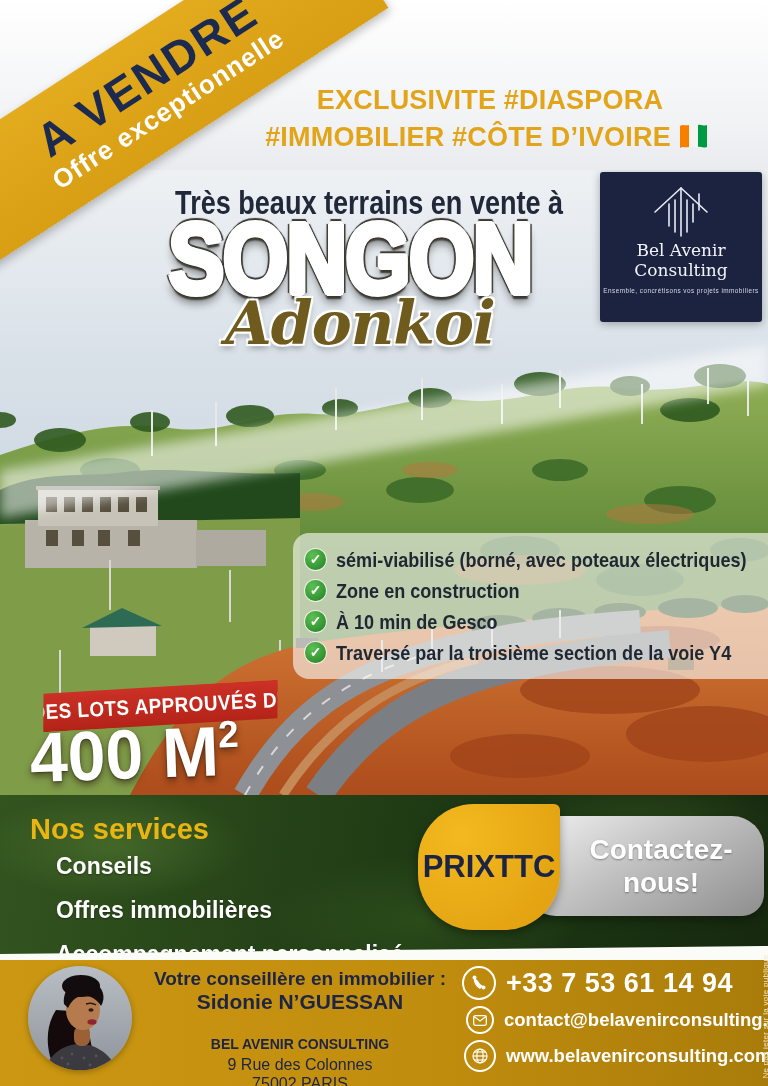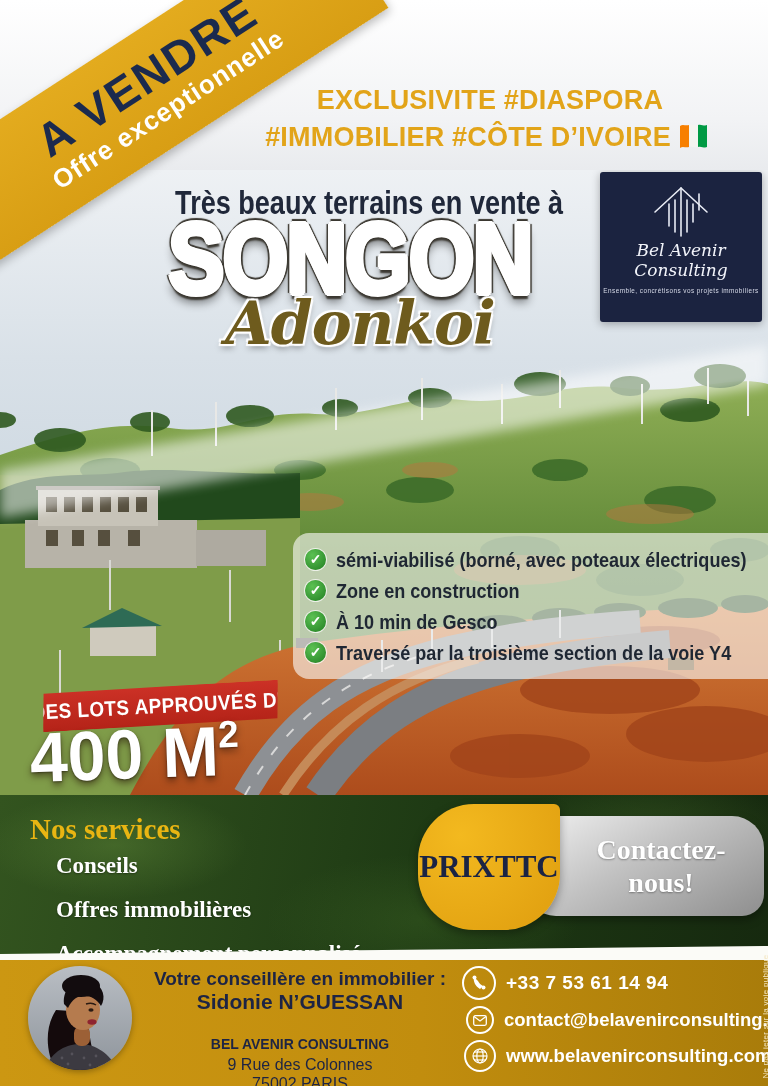"Bel Avenir" .logo-name { font-style: italic -> none }
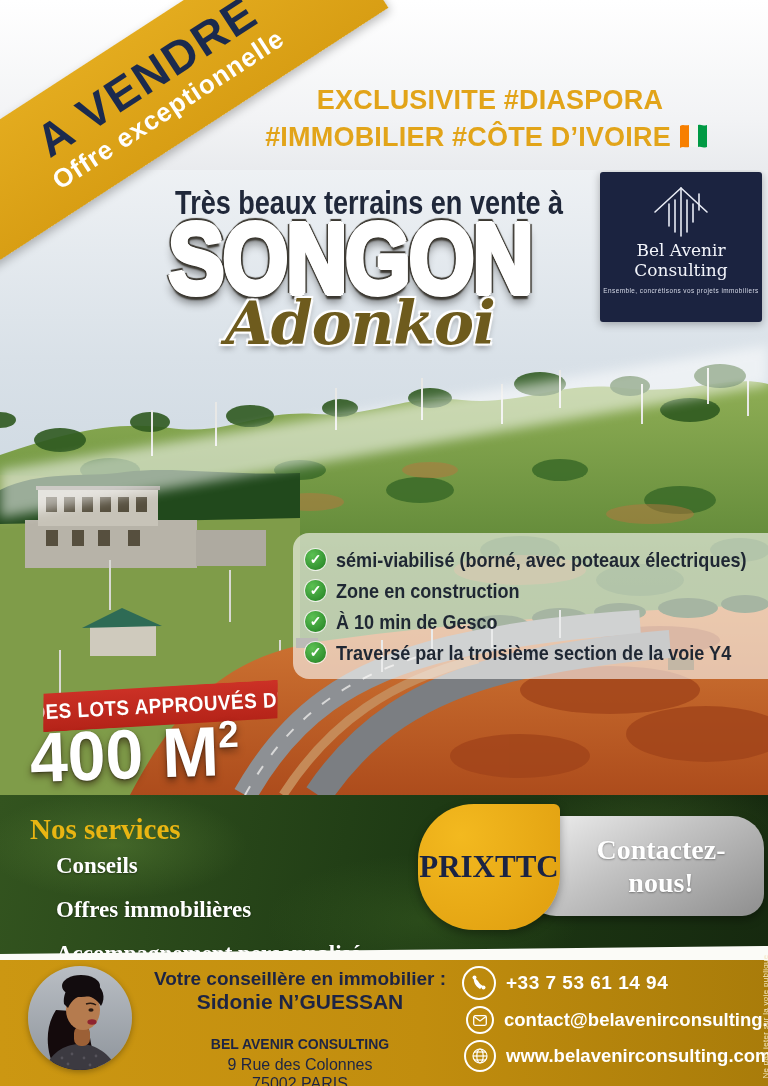"Nos services" .grass { font-family: Liberation Serif, serif -> none }
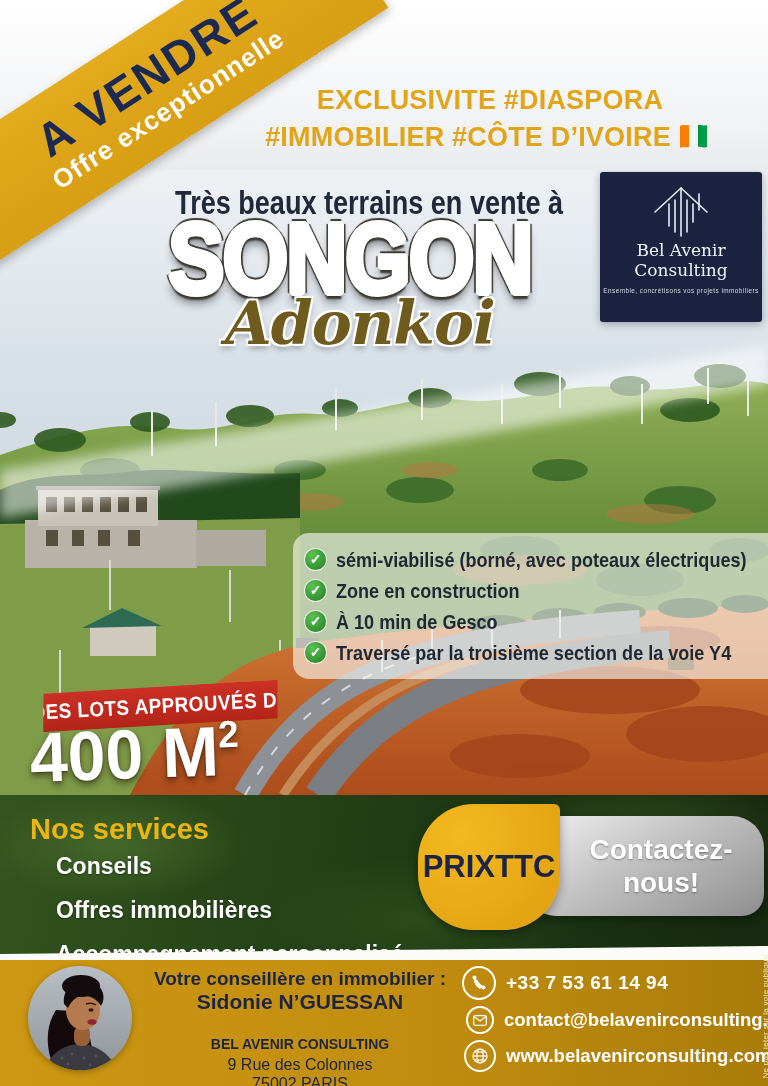"+33 7 53 61 14" .phone-text { font-size: 19px -> 27px }
